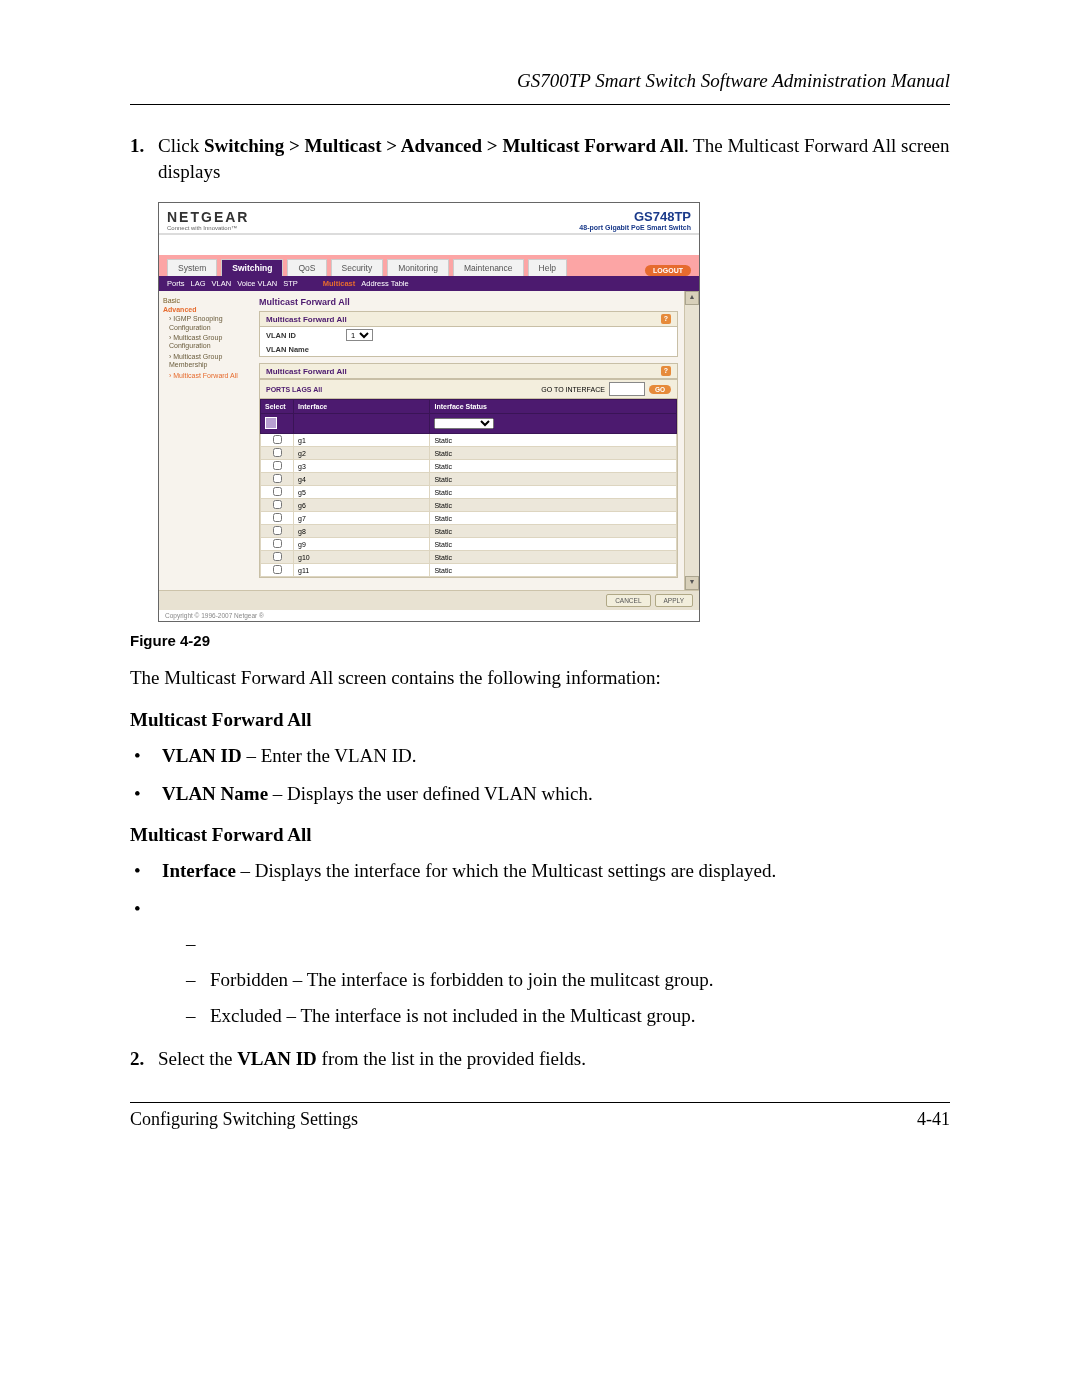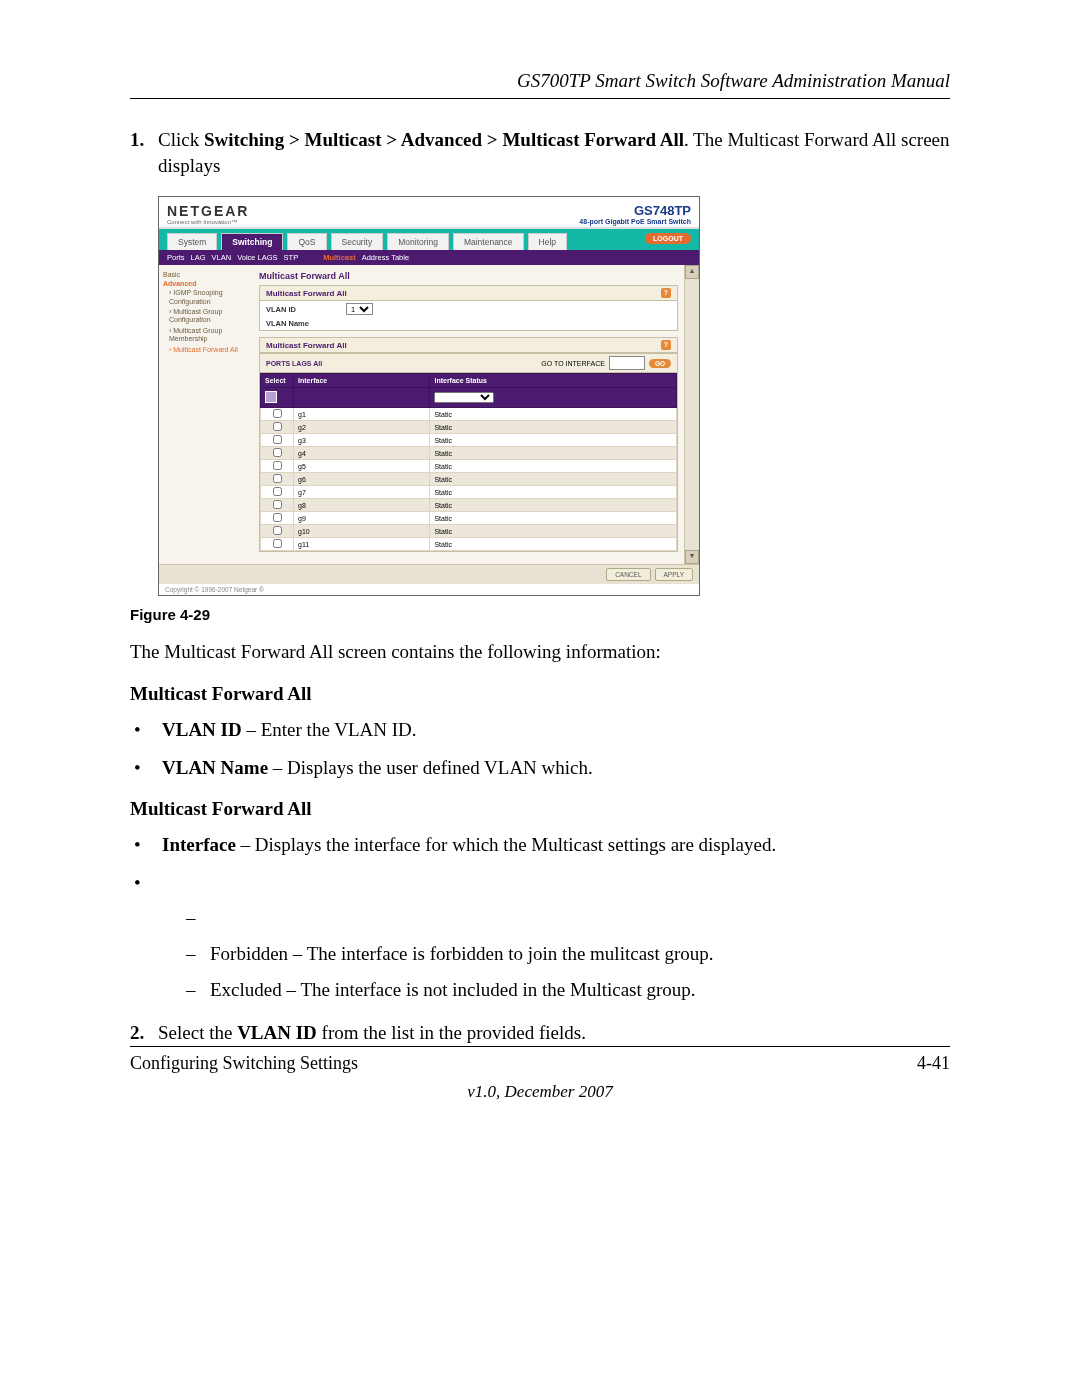"GS700TP Smart Switch Software" .header-title { padding-bottom: 6px -> 12px }
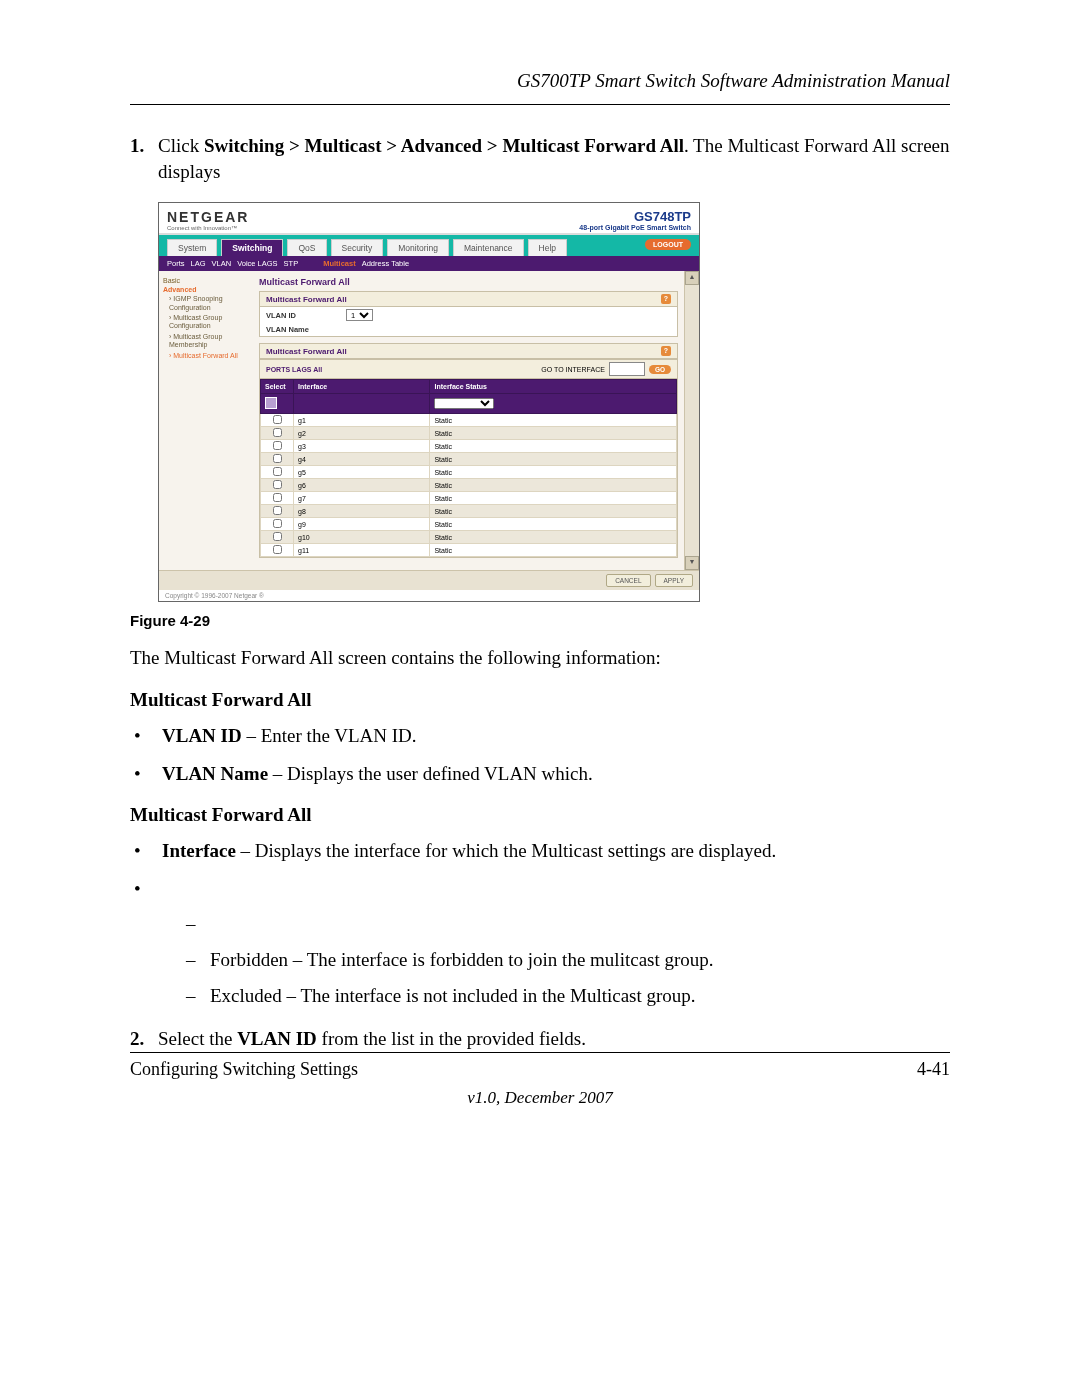"System" .main-tabs { align-items: flex-start -> flex-end; background: #14b8a6 -> #fca5a5; margin-top: none -> 20px }
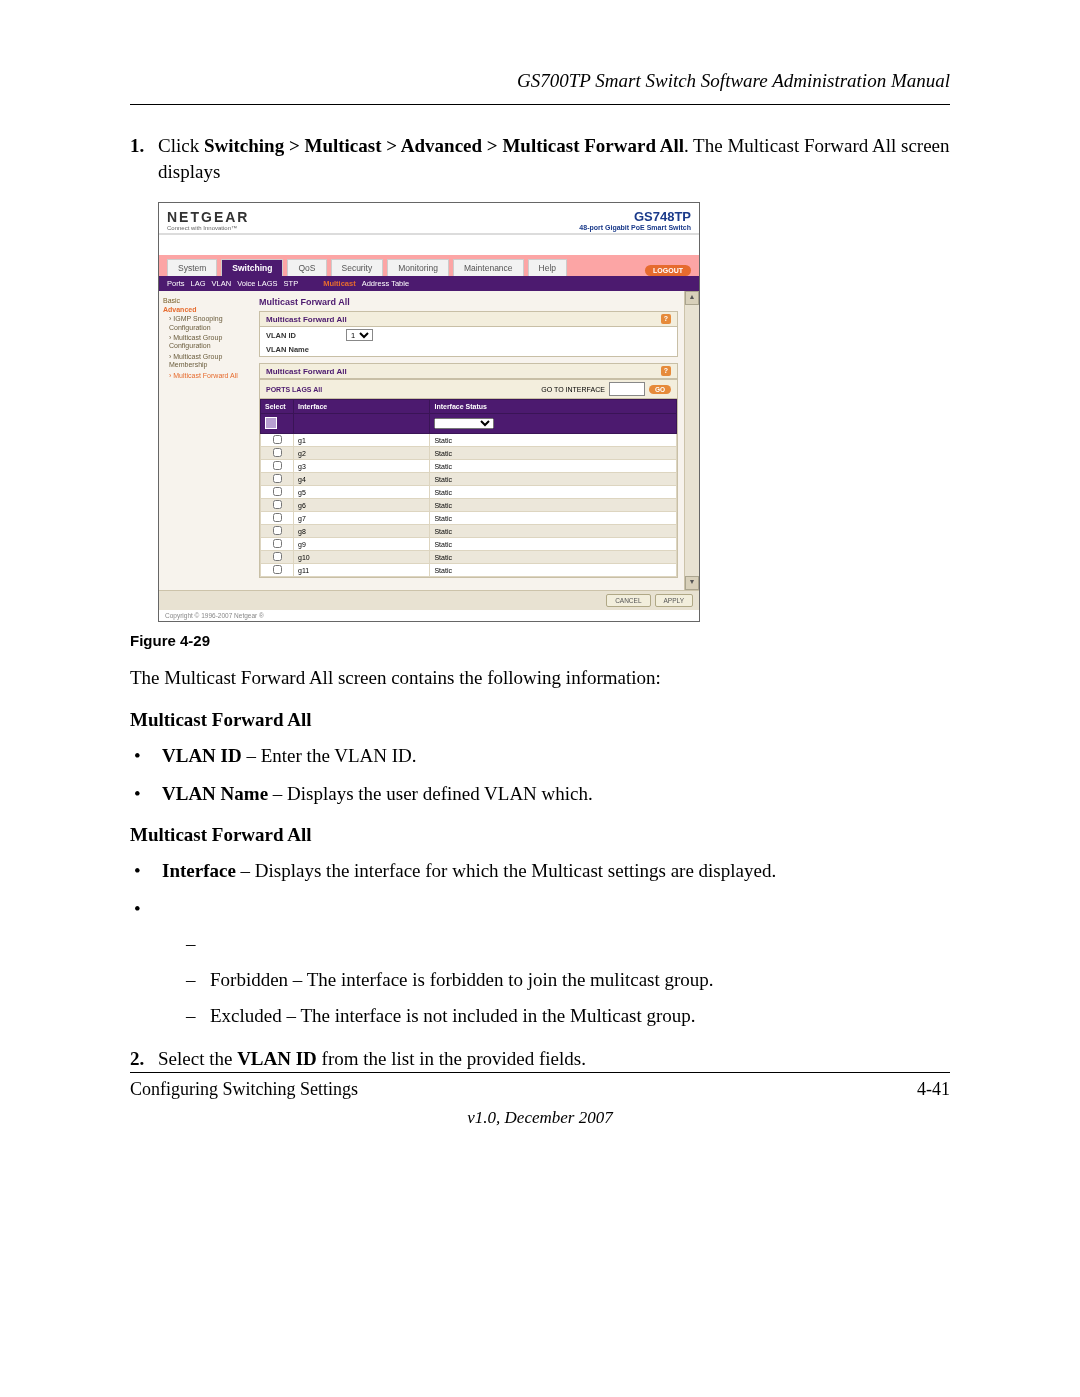"Voice LAGS" span.sub-tab { text: LAGS -> VLAN }
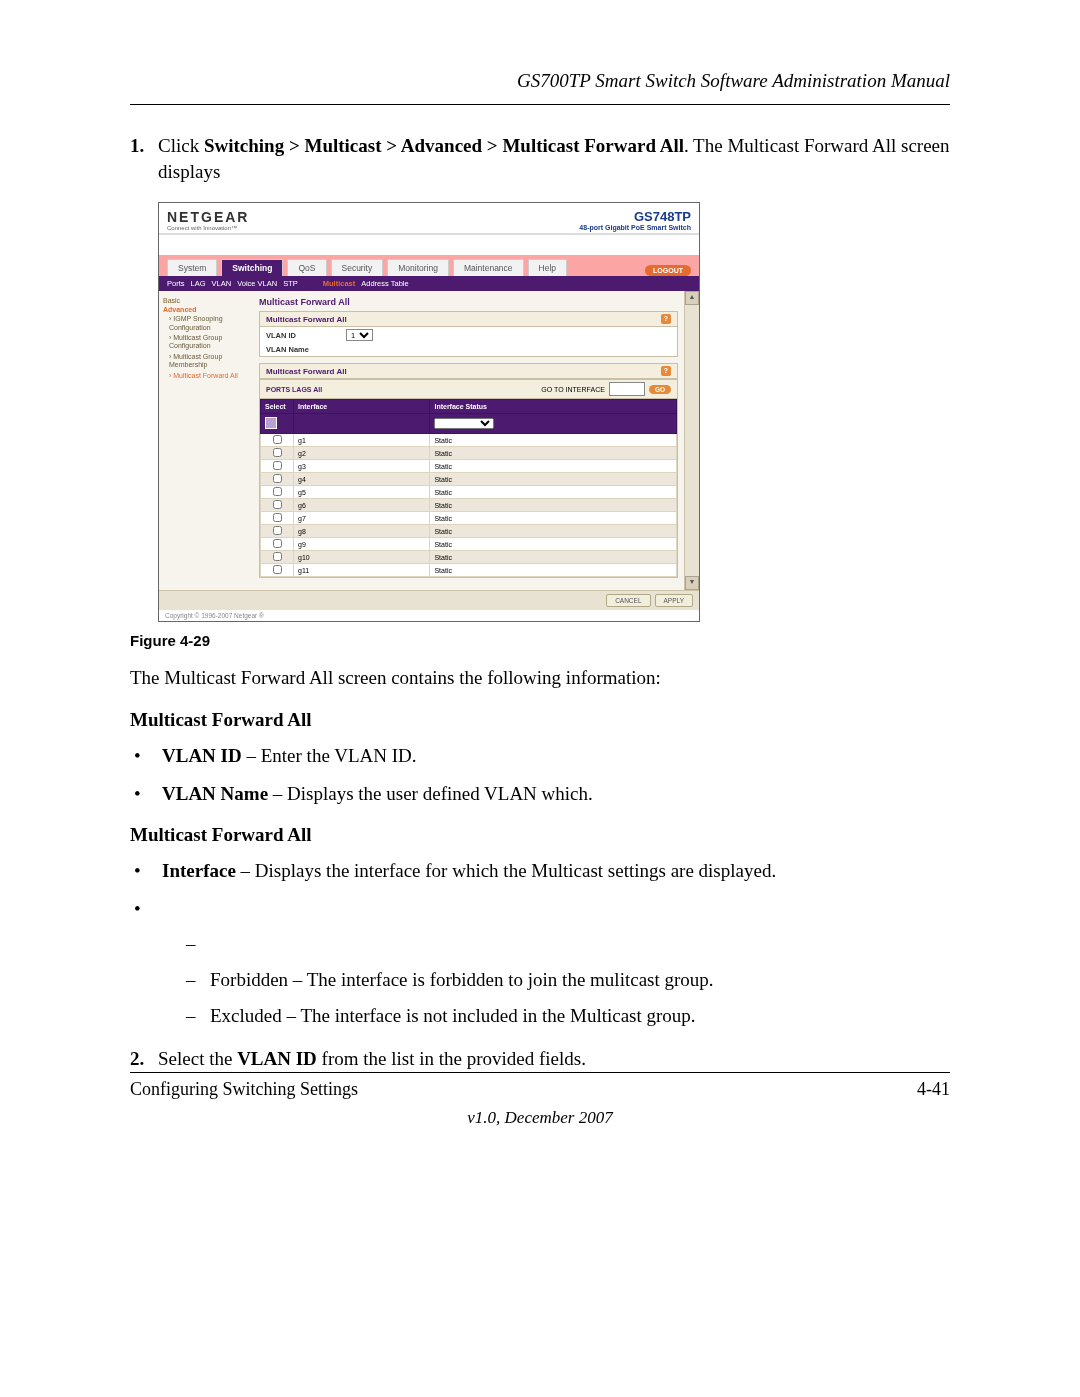"Configuring Switching Settings" .footer-rule { margin-top: none -> 30px }
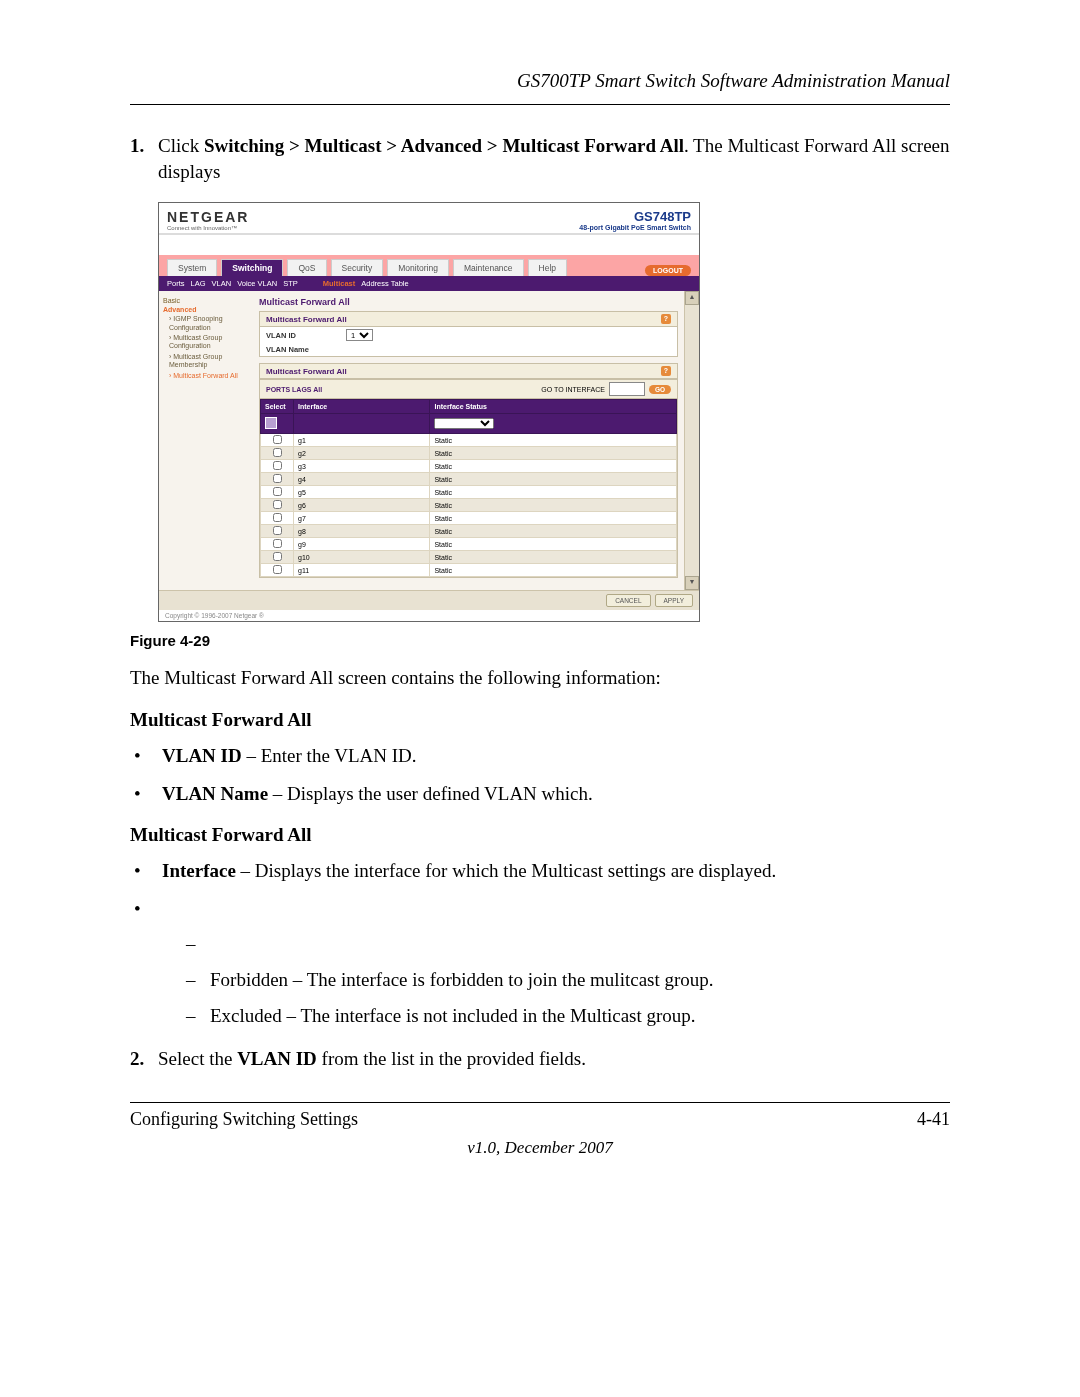"v1.0, December 2007" div.footer-version { html: <div>v1.0, December 2007</div> -> none }
